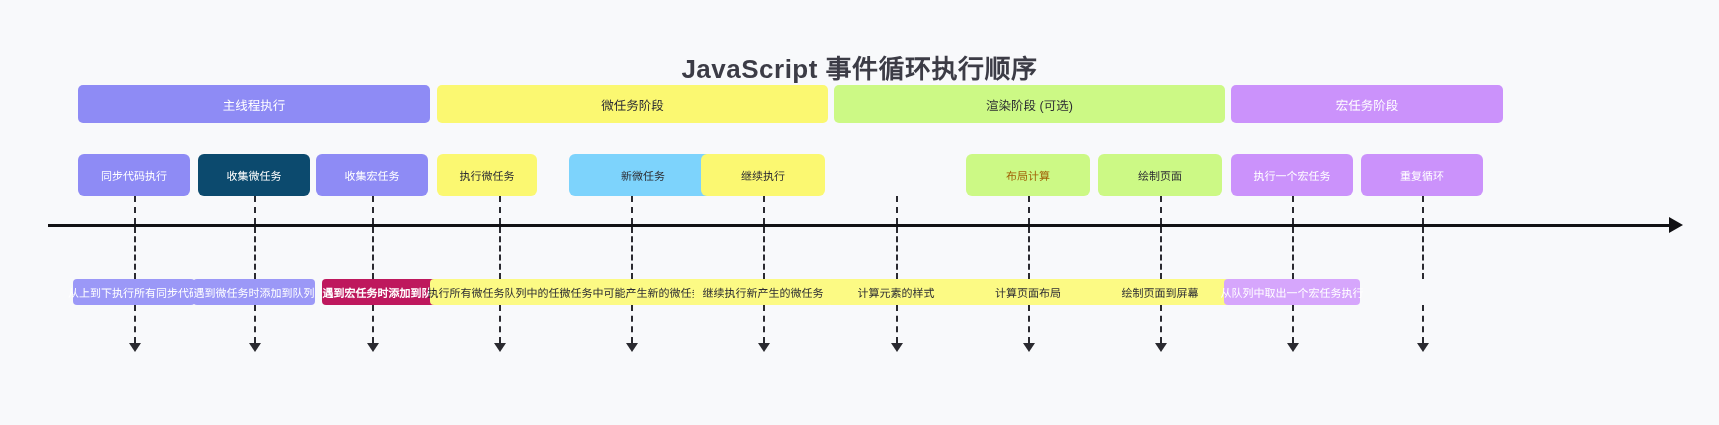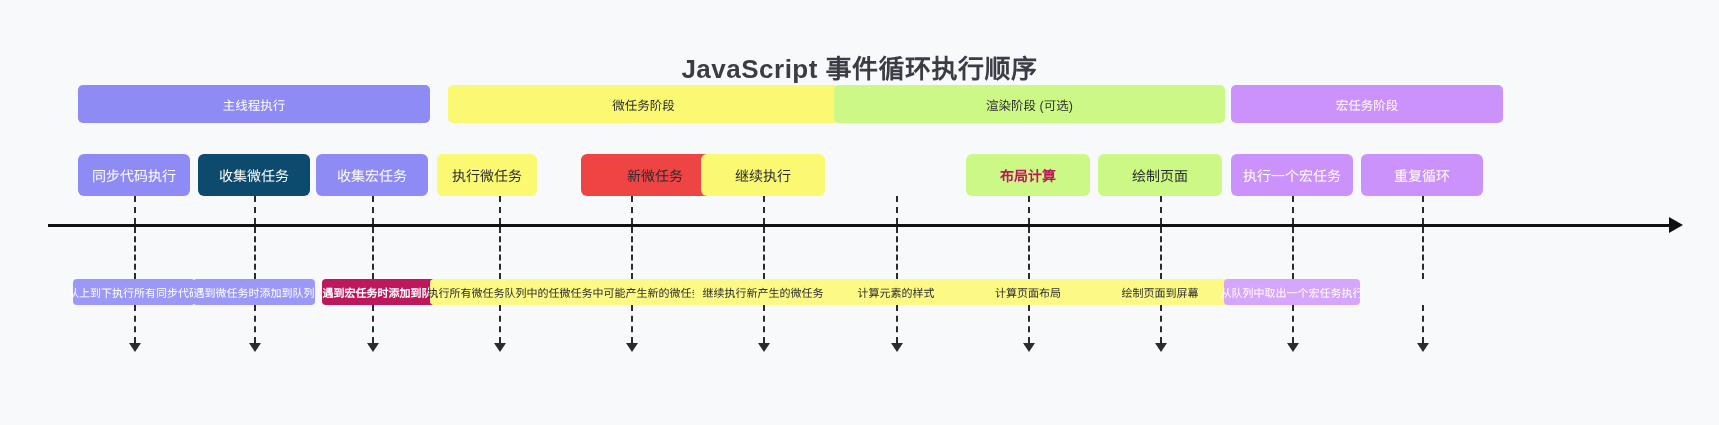"微任务阶段" div.phase { margin-left: 11px -> none }
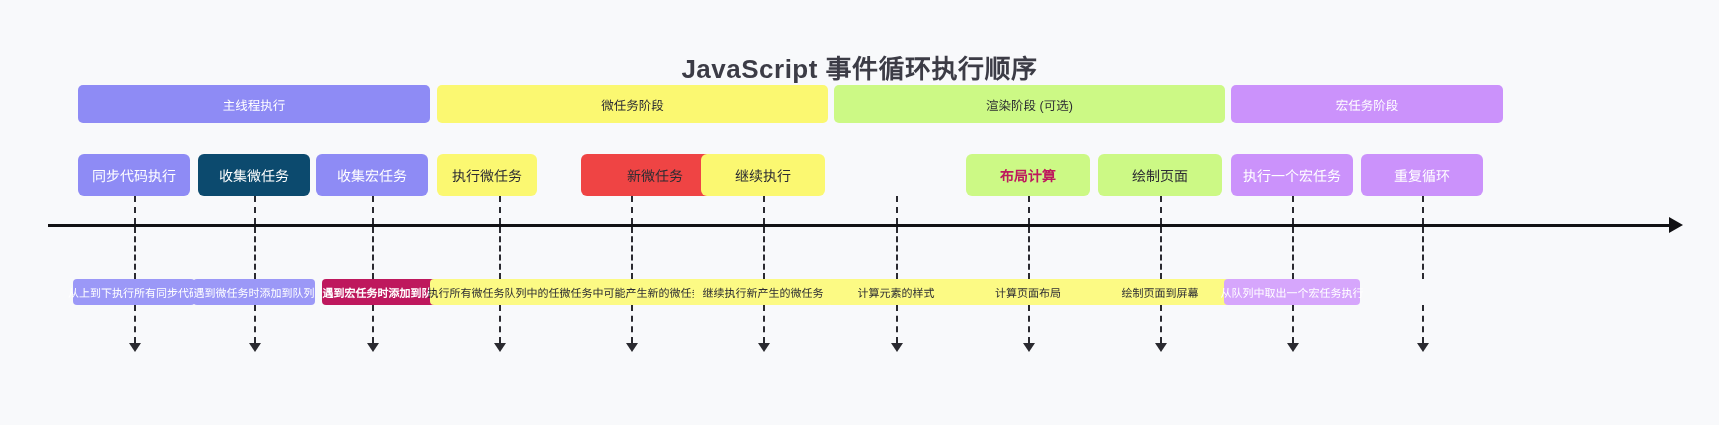"同步代码执行" .step { font-size: 14px -> 11px }
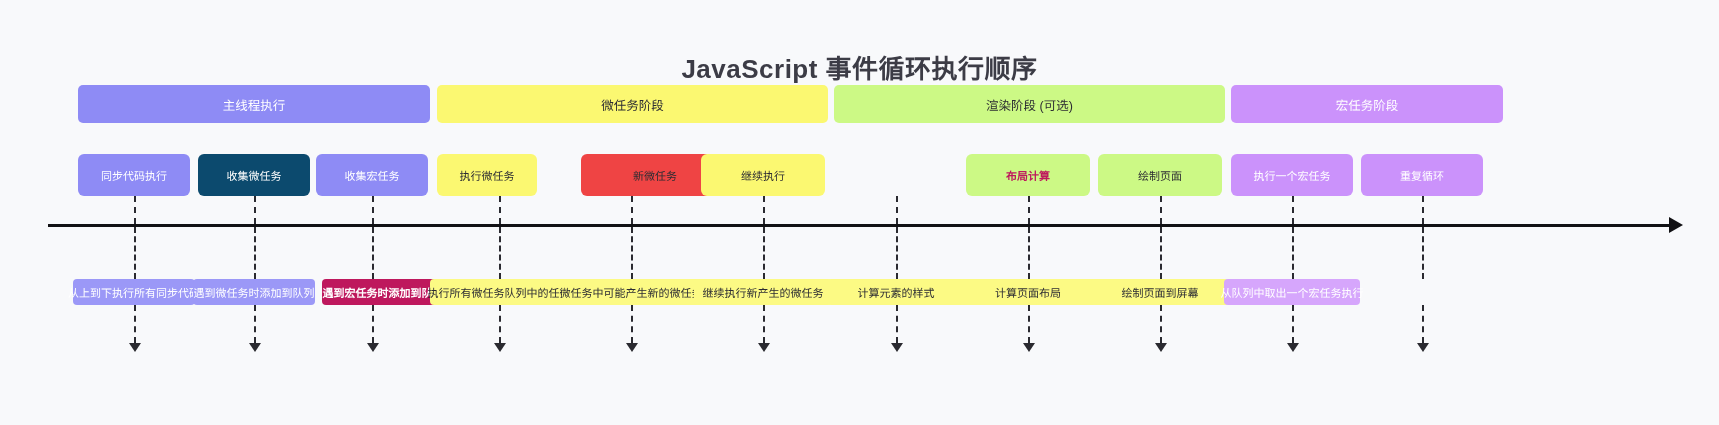"新微任务" div.step { background: #ef4444 -> #7dd3fc; margin-left: 12px -> none }
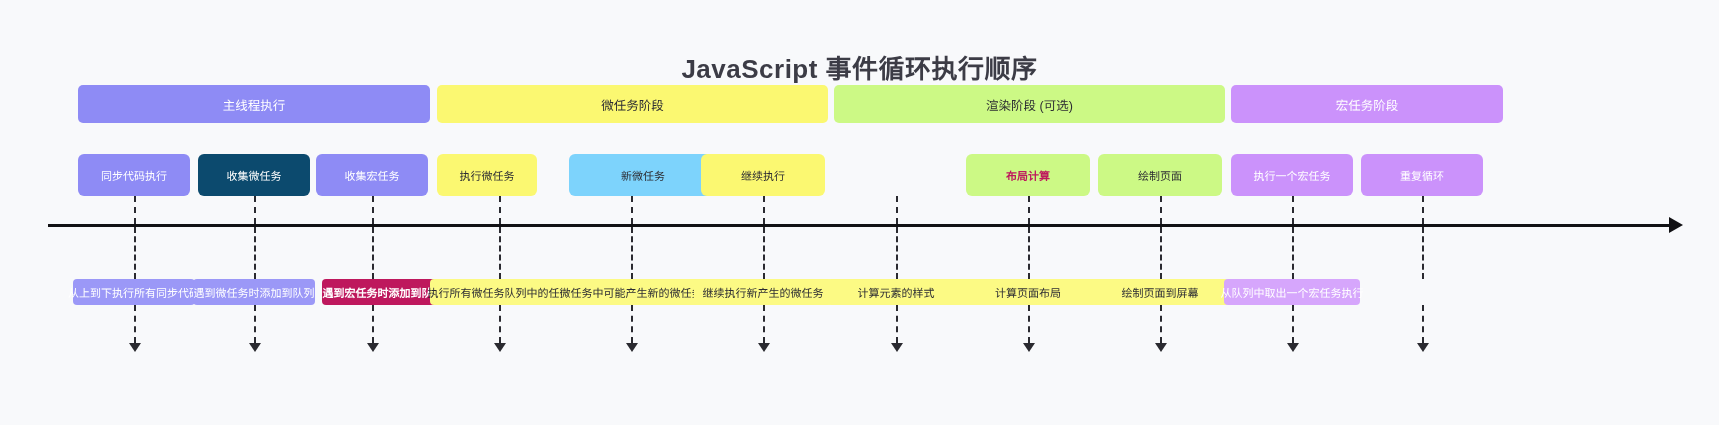"布局计算" div.step { color: #be185d -> #a16207; font-weight: bold -> none }
